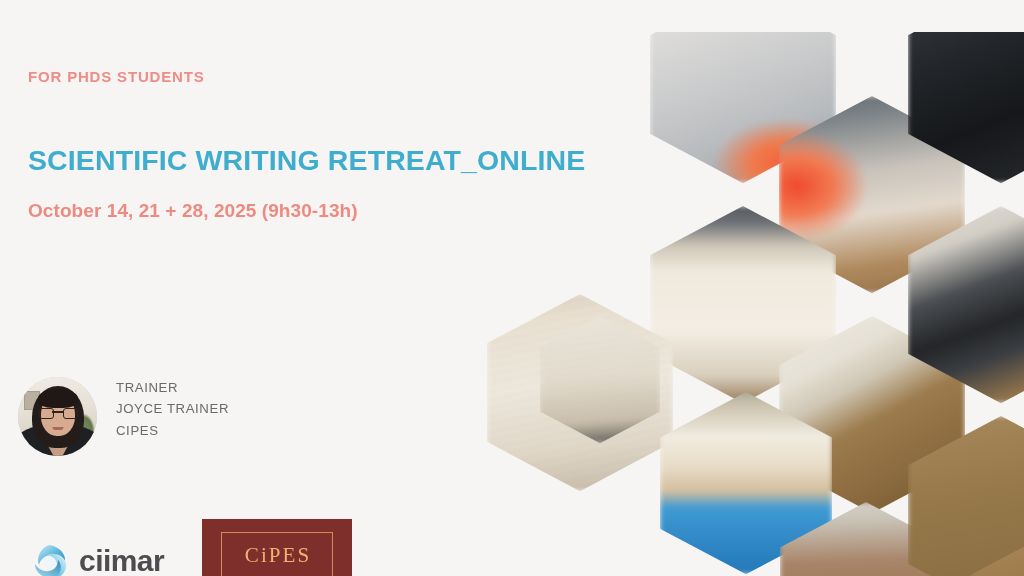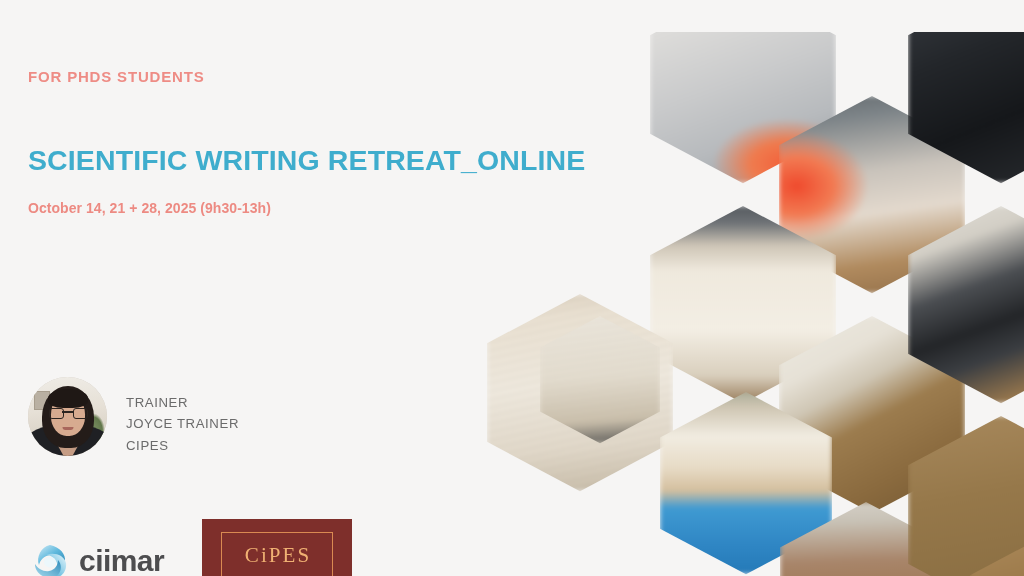"October 14, 21 + 28," .dateline { font-size: 14px -> 19px }
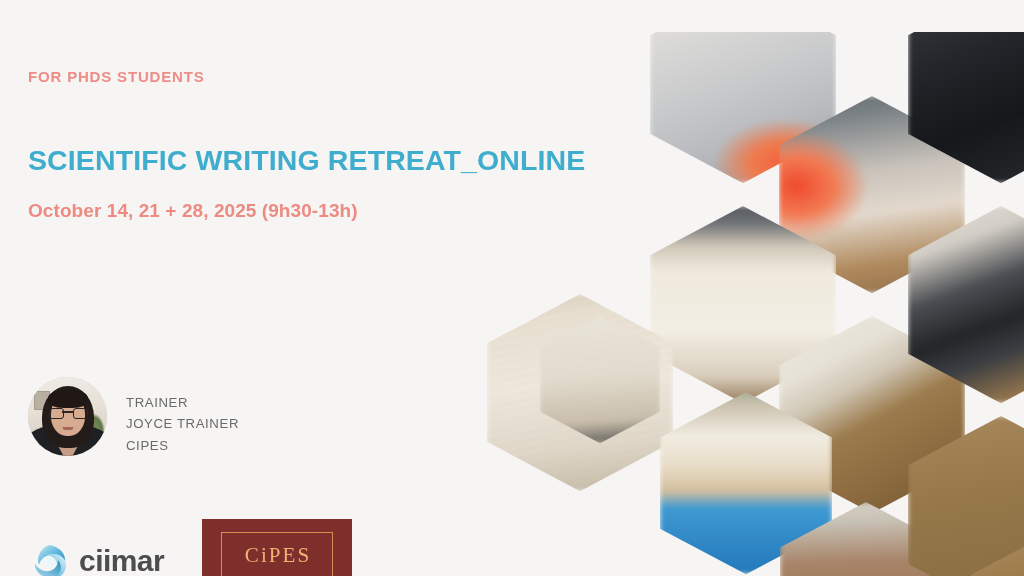"TRAINER" .trainer { align-items: flex-end -> flex-start; left: 28px -> 18px }
